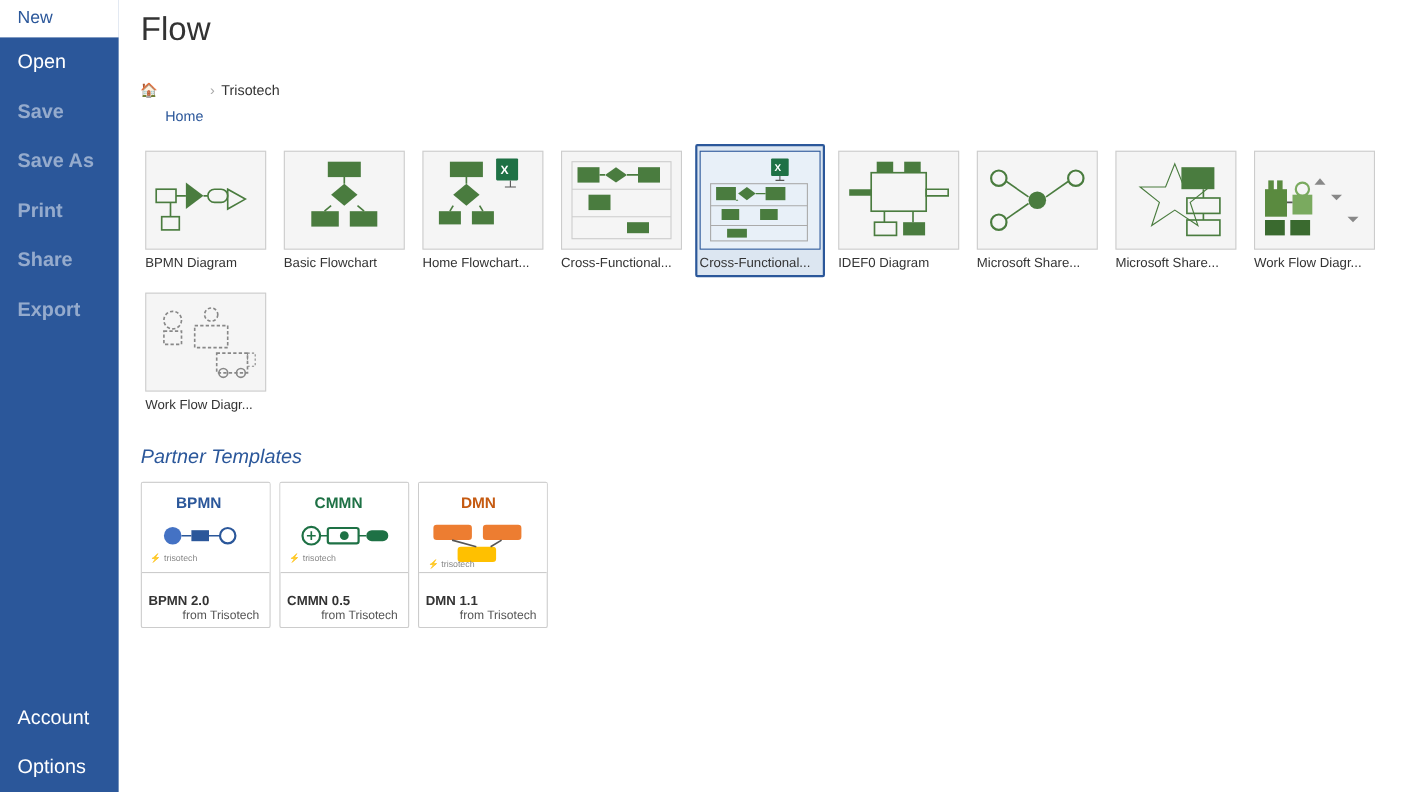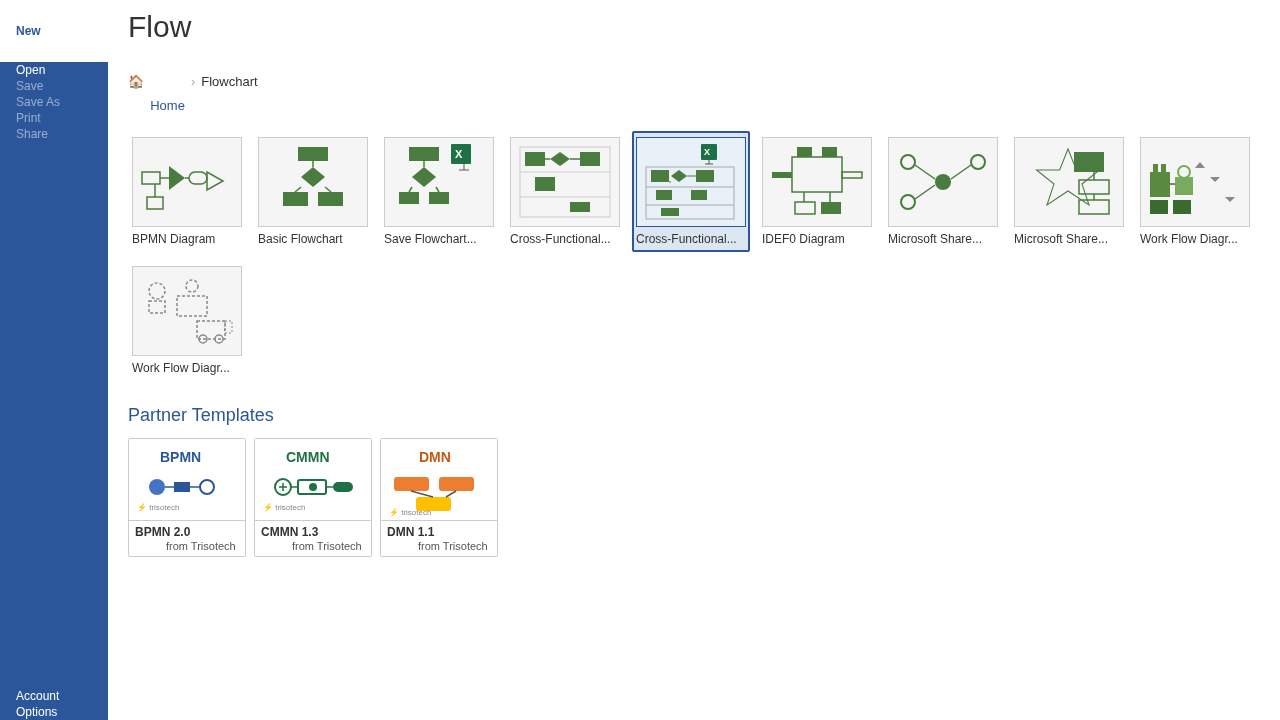"New" .sidebar-item.top { font-size: 12px -> 16px; font-weight: 700 -> 400; padding: 24px 16px -> 8px 16px }
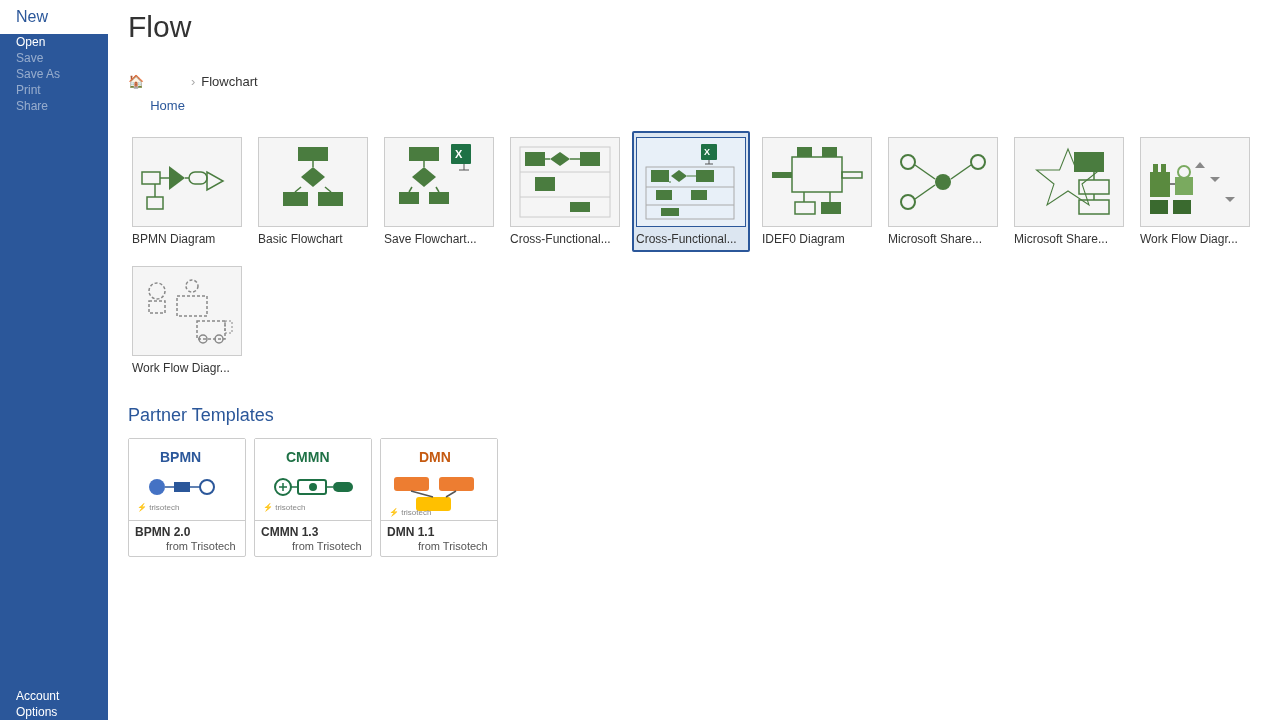"Open" .sidebar-item { font-size: 12px -> 18px; padding: 1px 16px -> 12px 16px }
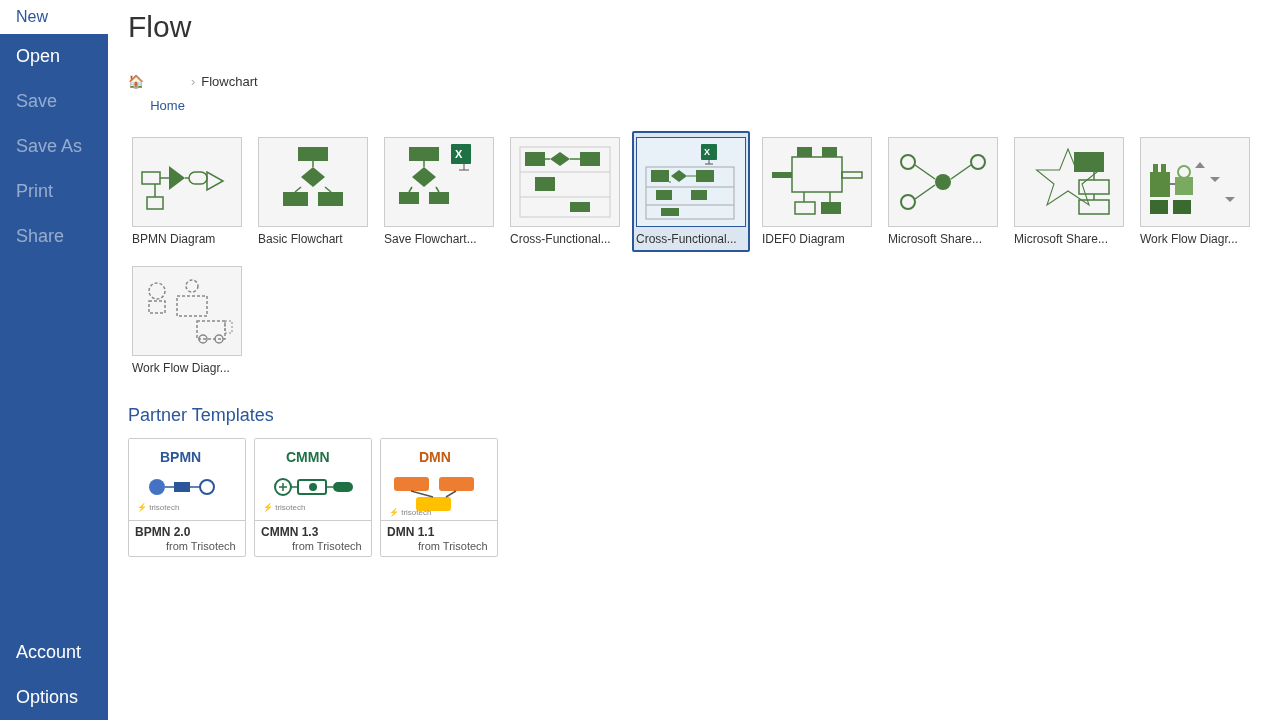"Flowchart" span.current { text: Flowchart -> Trisotech }
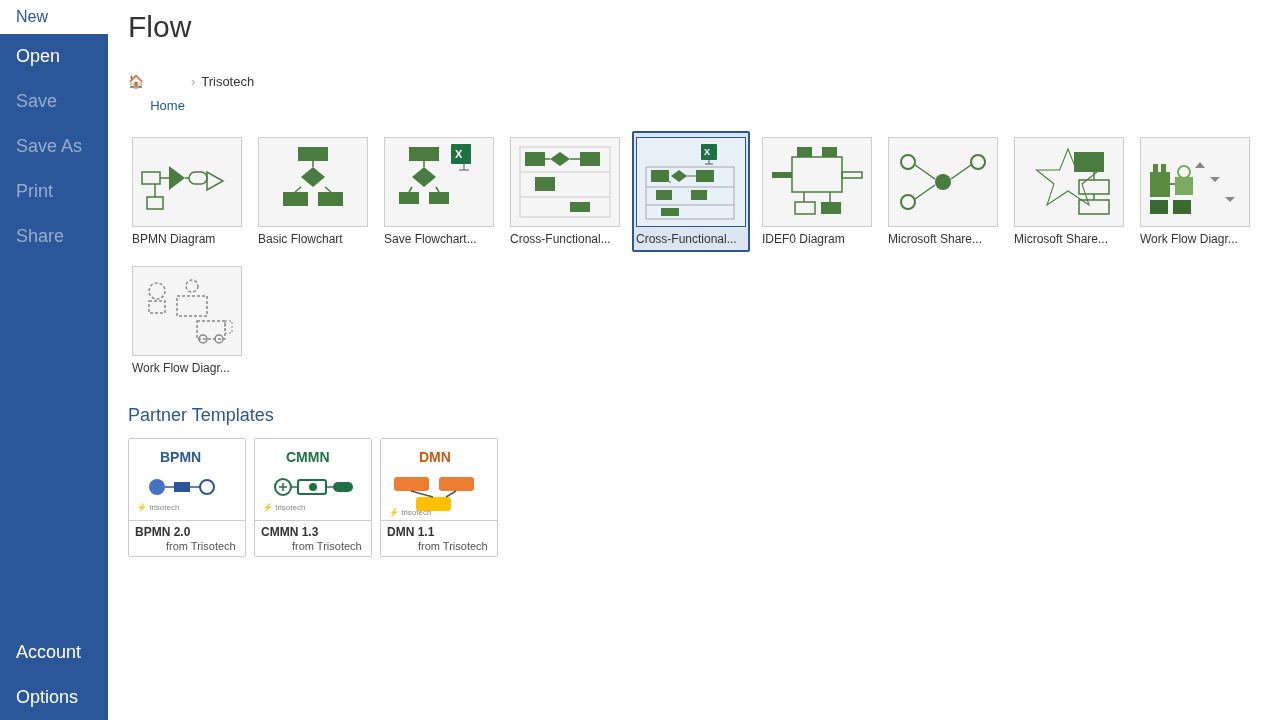"Save" .sidebar-item.disabled { font-weight: none -> bold }
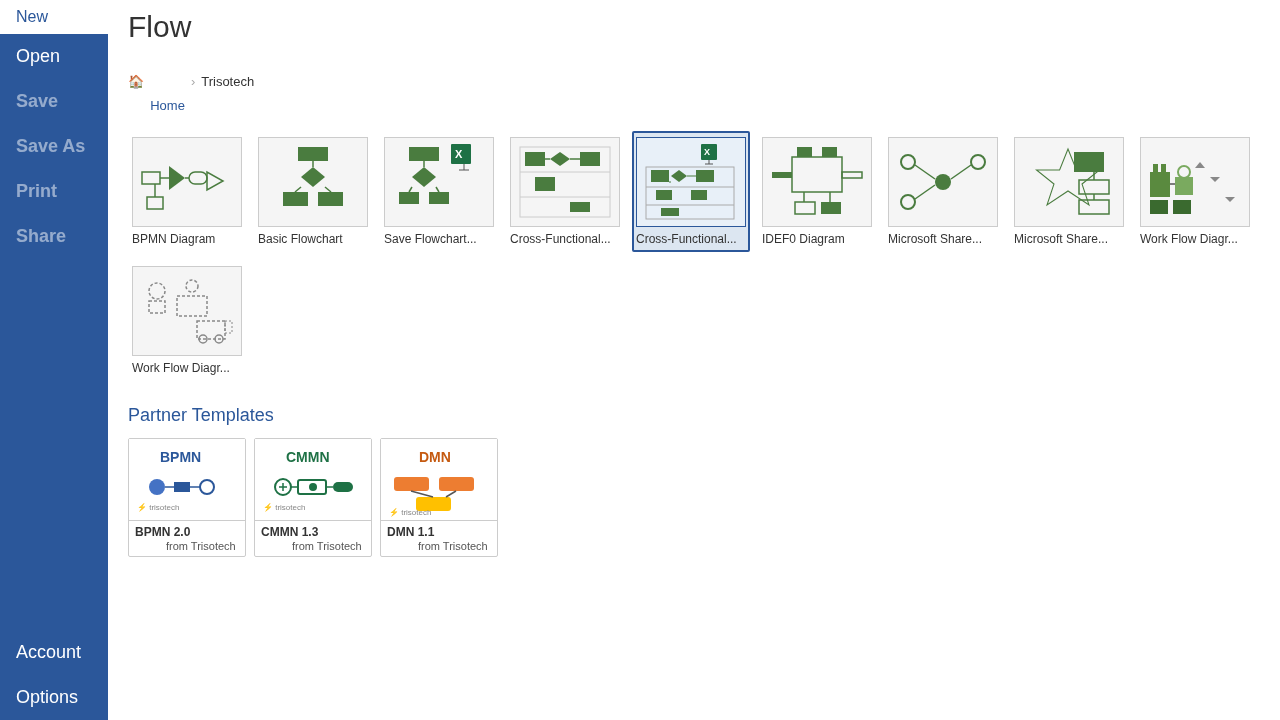"Save Flowchart..." div.template-label { text: Save -> Home }
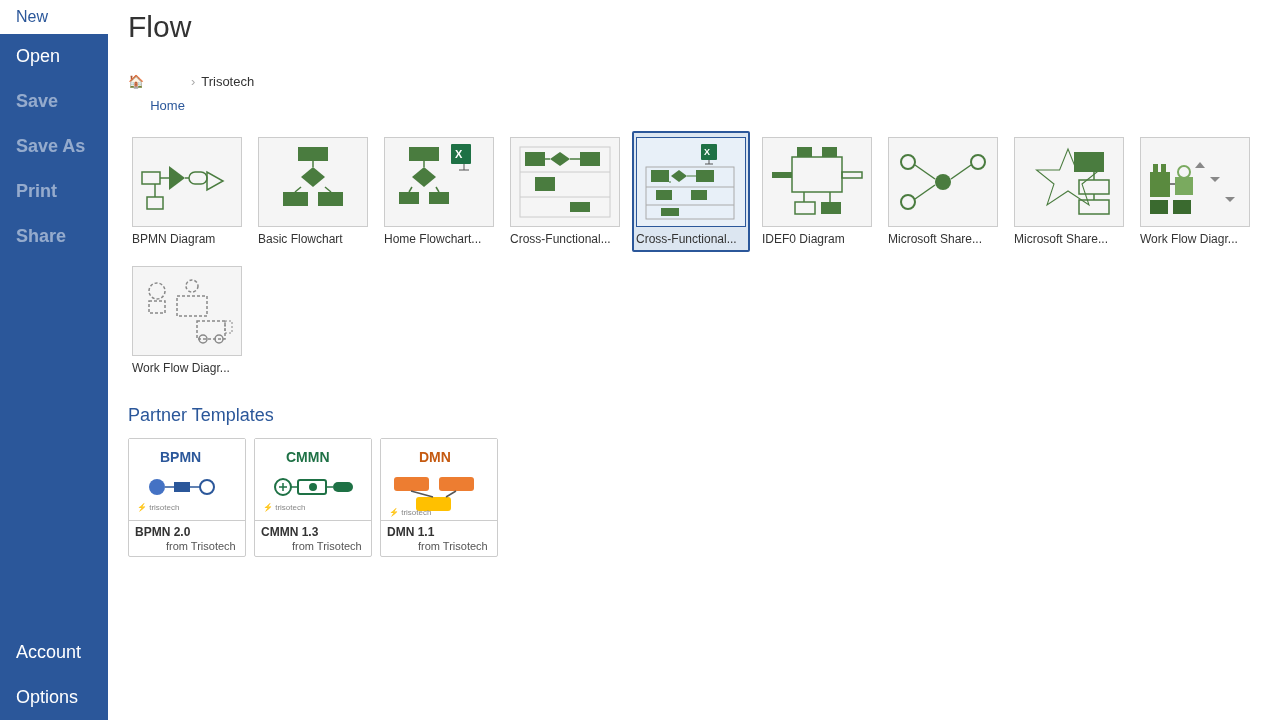"Export" div.sidebar-item { html: none -> <div>Export</div> }
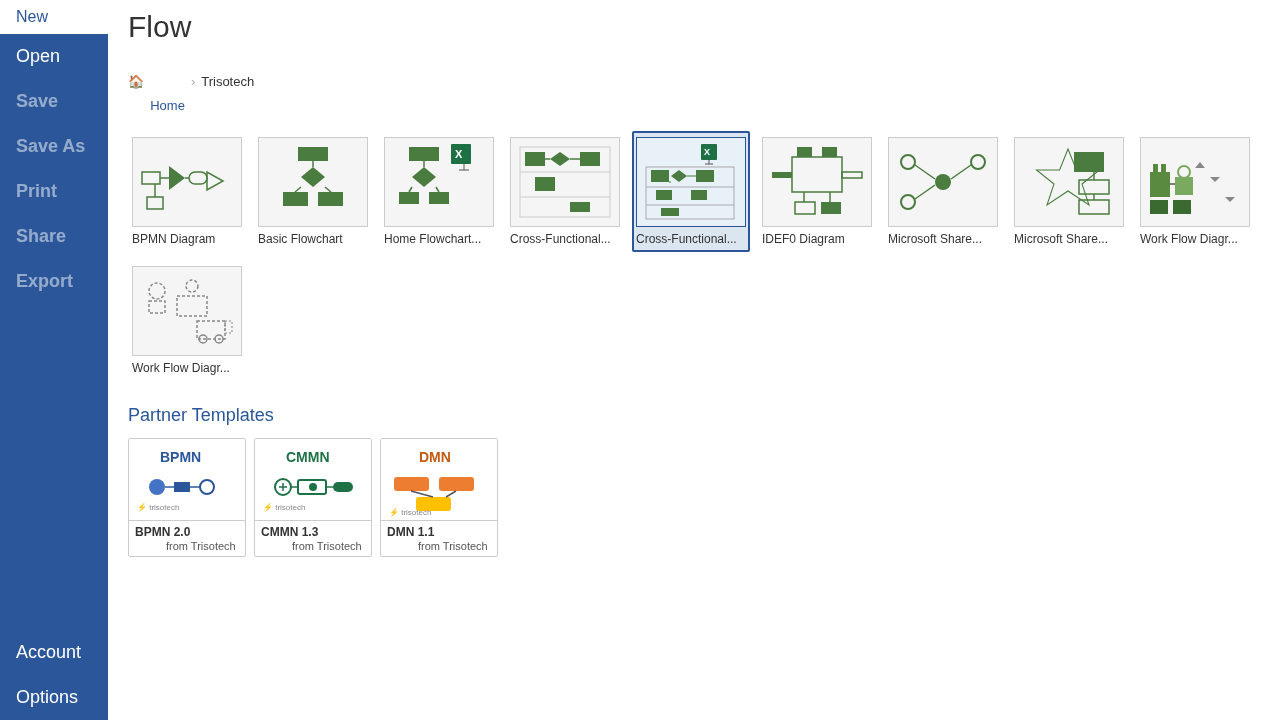"Partner Templates" .partner-templates-title { font-style: none -> italic }
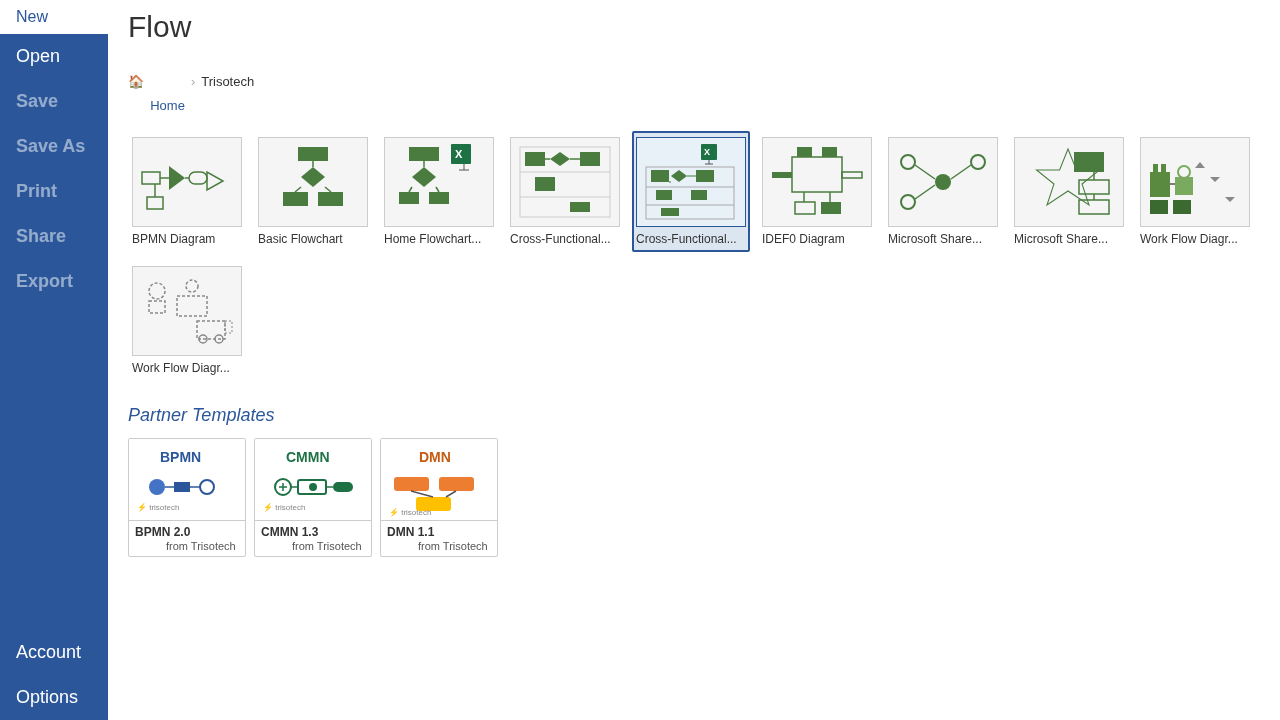"BPMN 2.0" .partner-label { margin-top: none -> 14px }
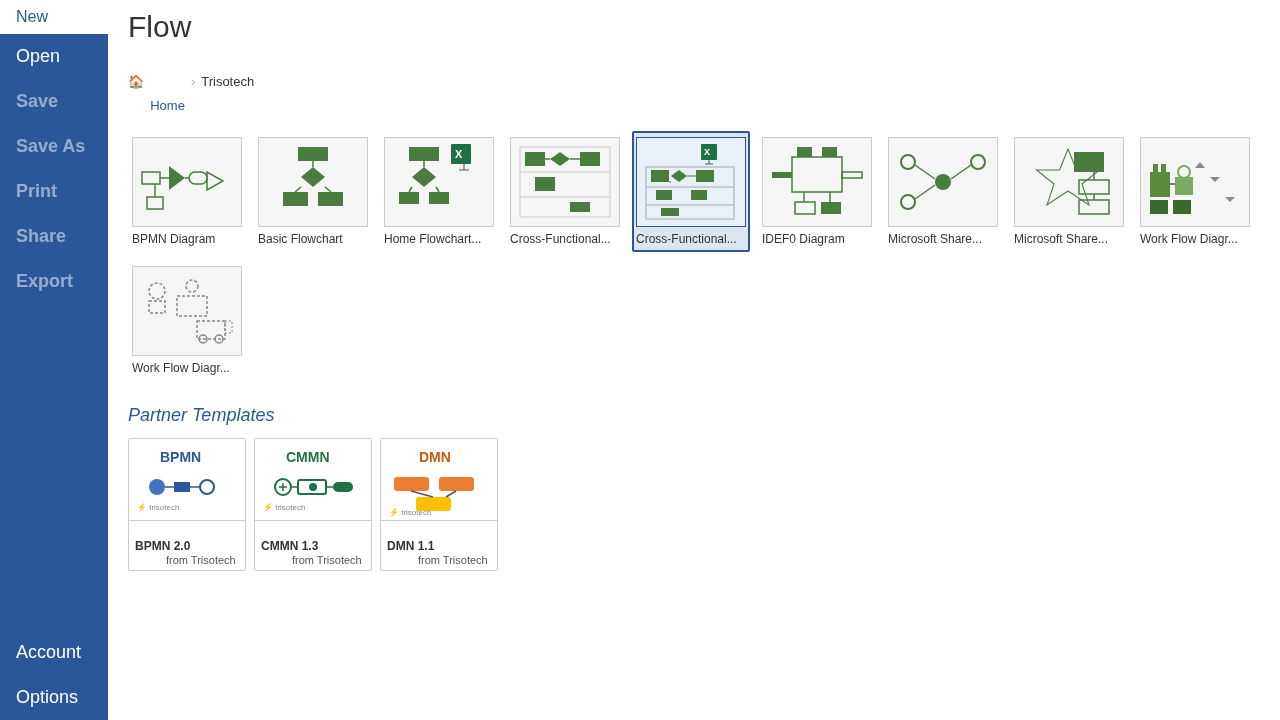"CMMN 1.3" div.partner-label { text: 1.3 -> 0.5 }
